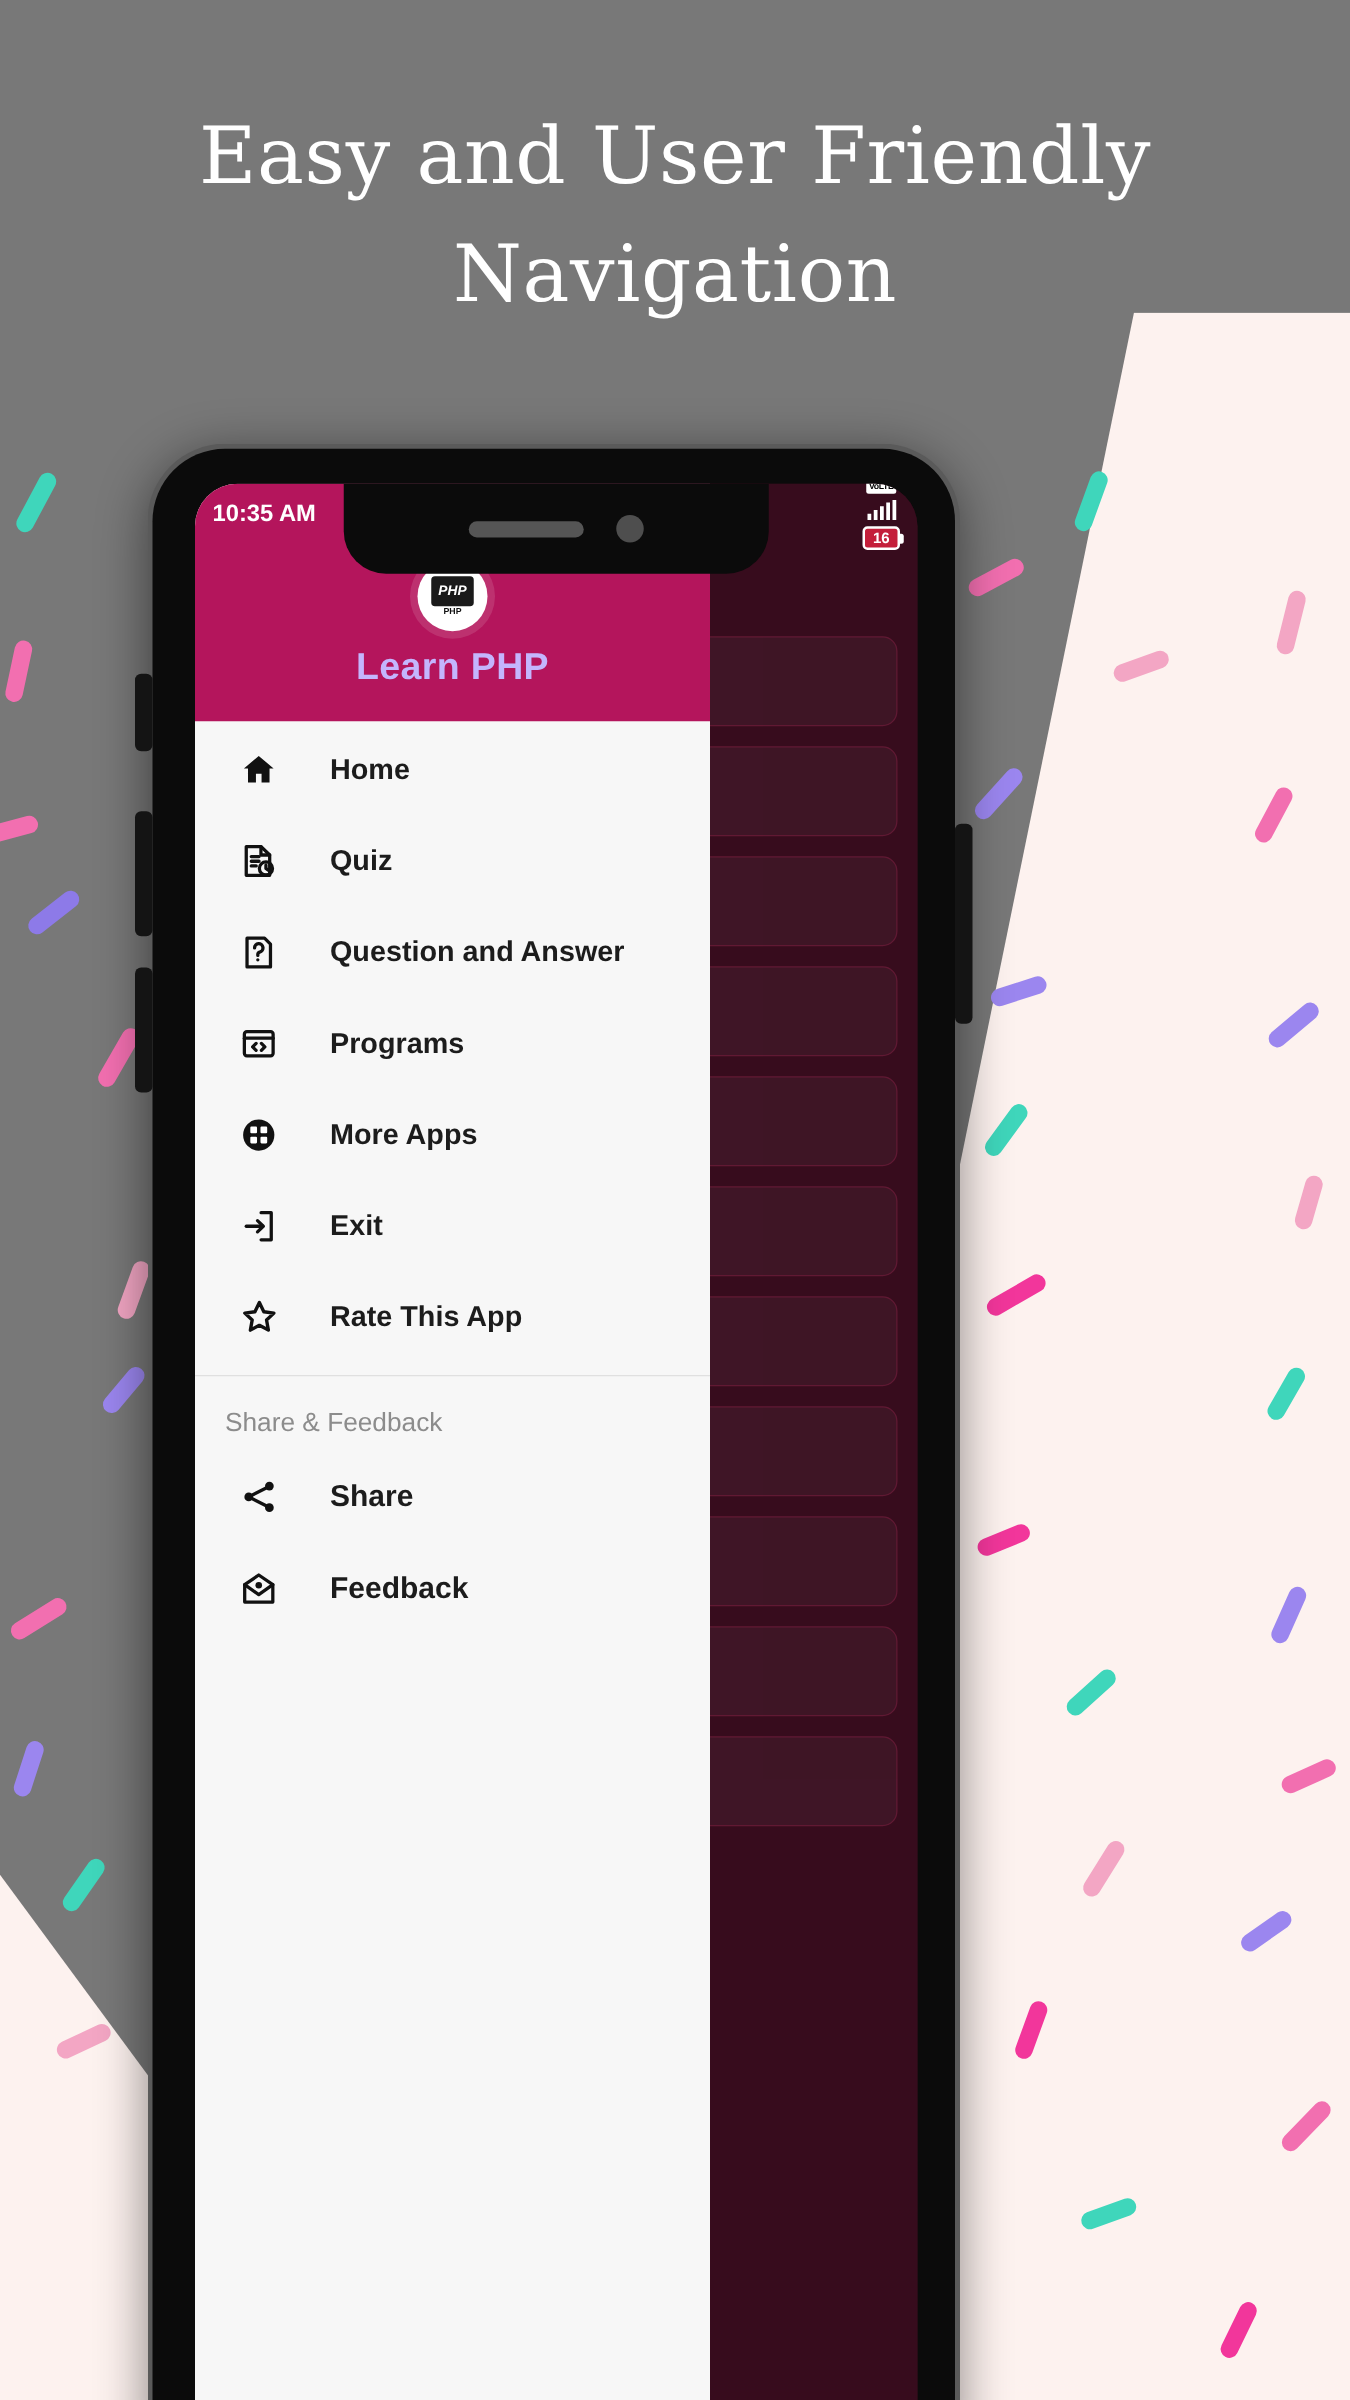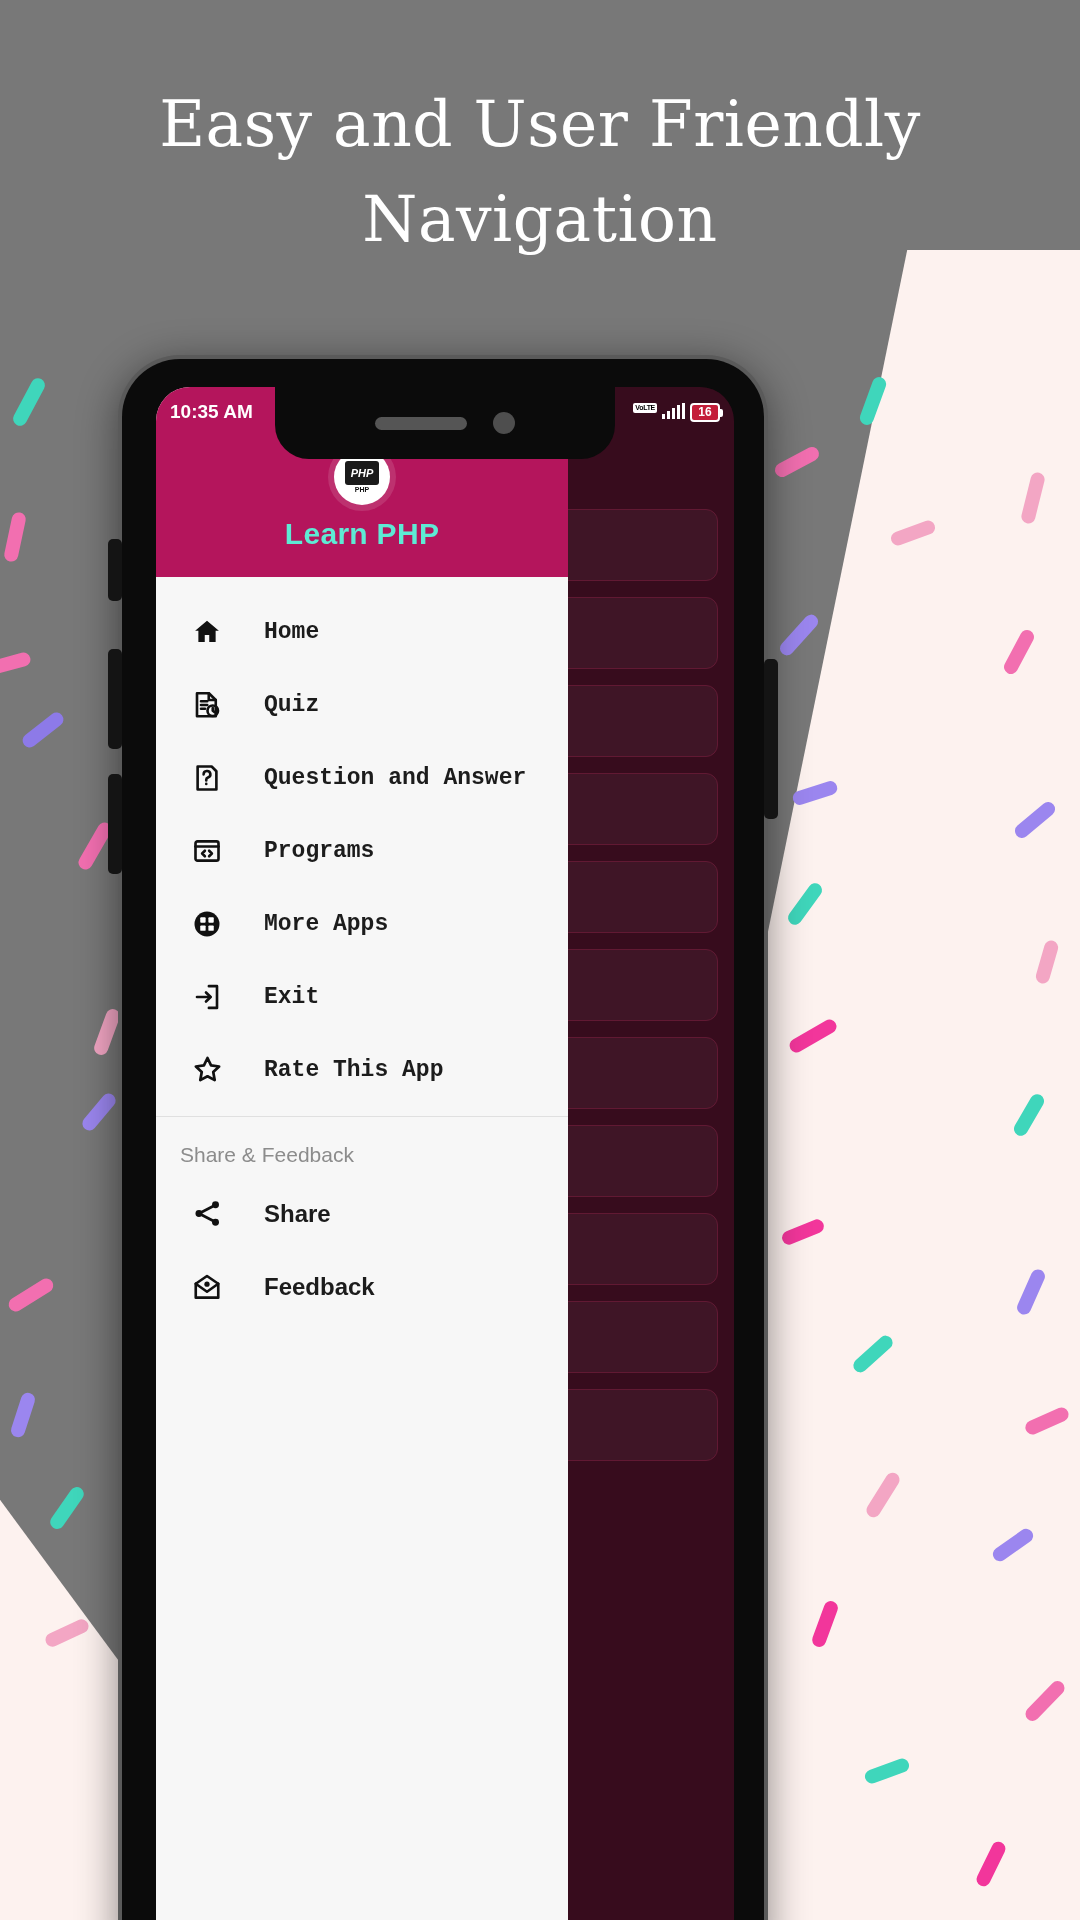"16" #status-right { align-items: flex-start -> center; flex-direction: none -> column }
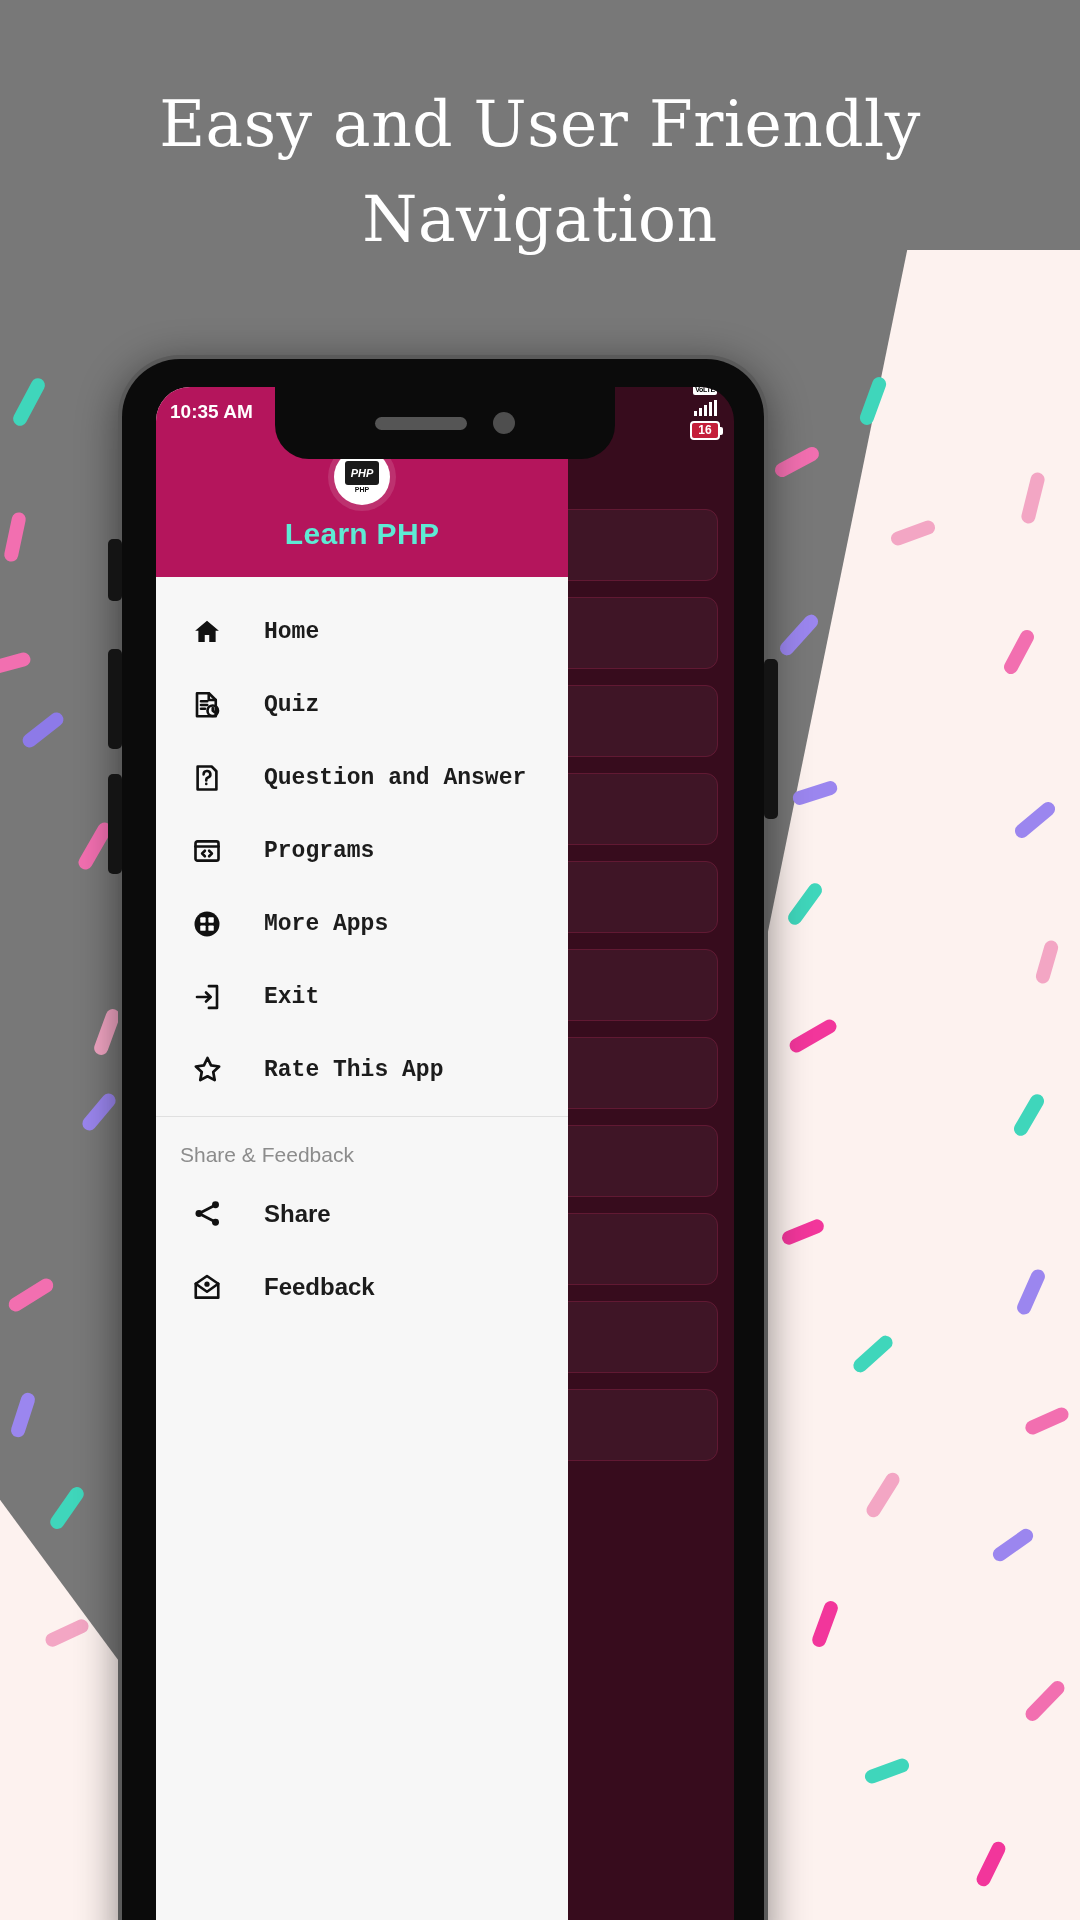"Learn PHP" #app-title { color: #5eead4 -> #c4b5fd }
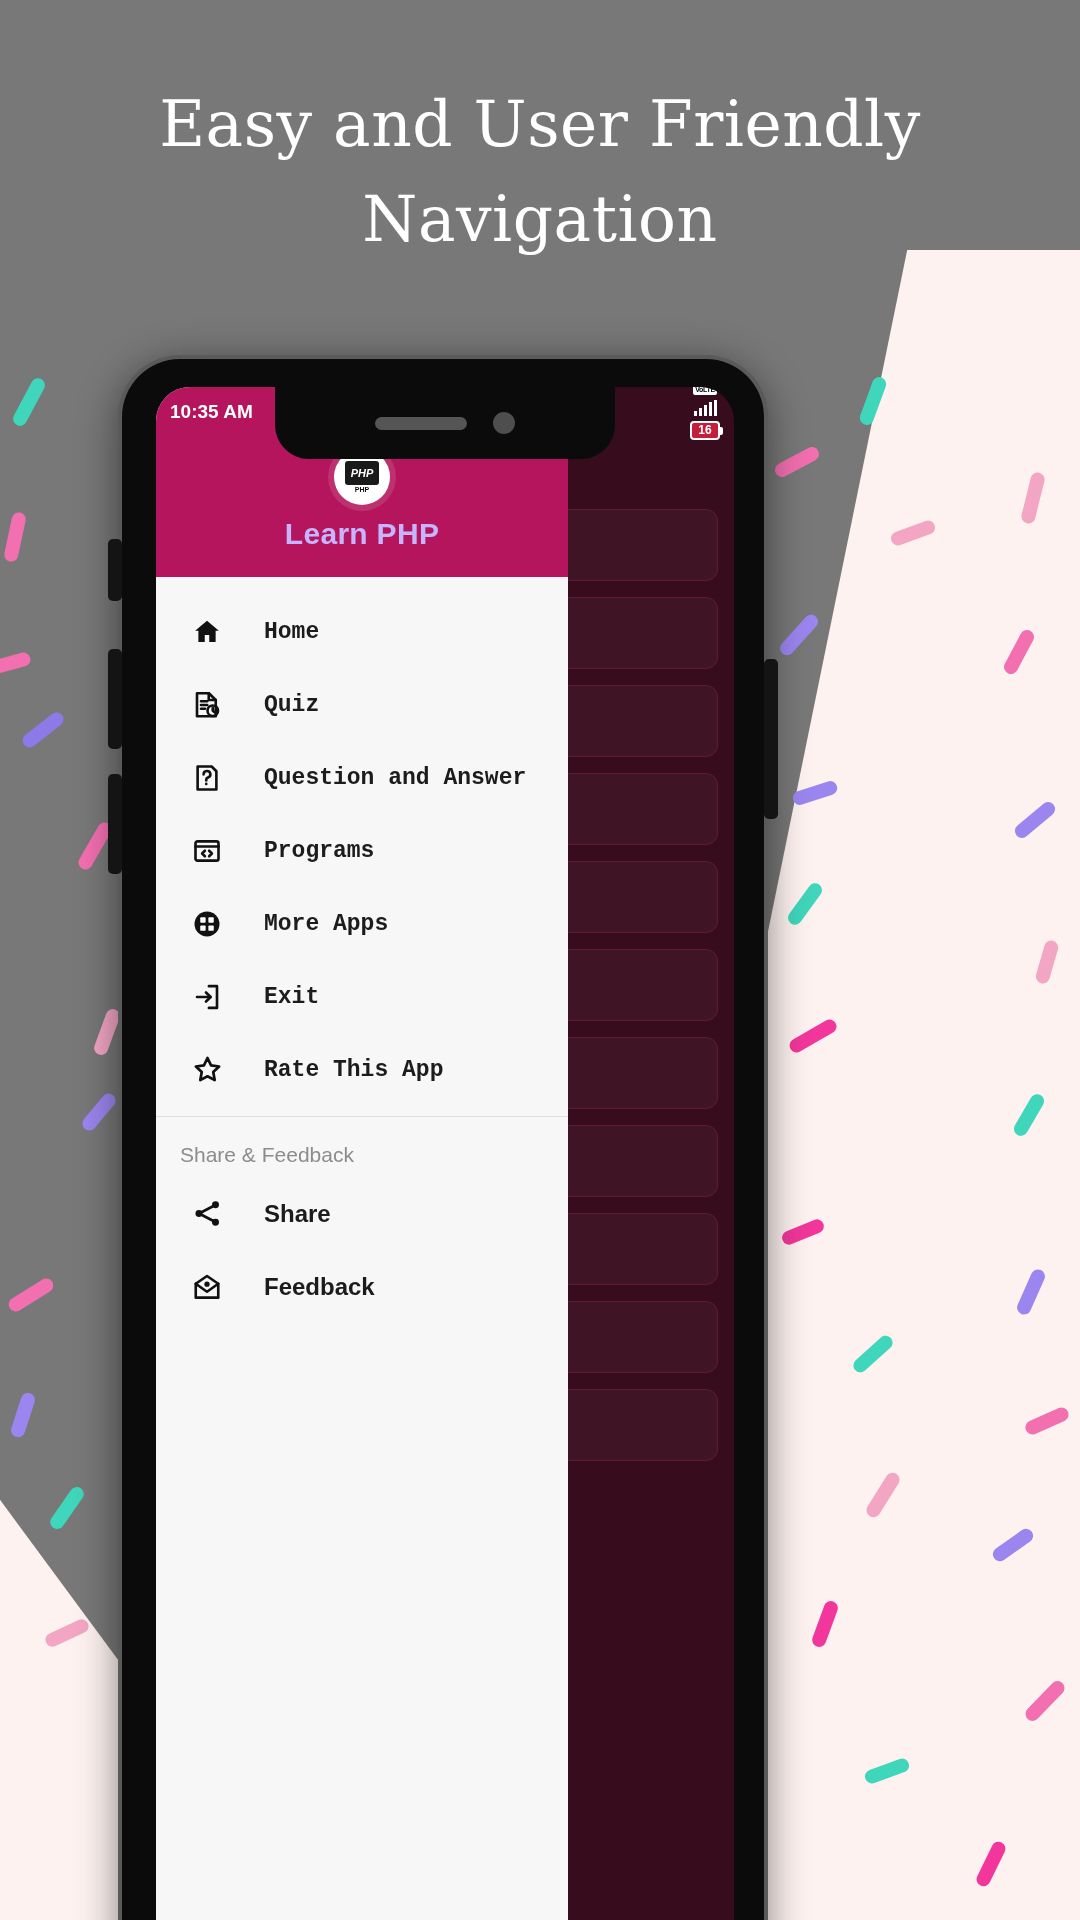"Home" #menu-list { font-family: Liberation Mono, monospace -> none; padding-top: 18px -> 2px }
